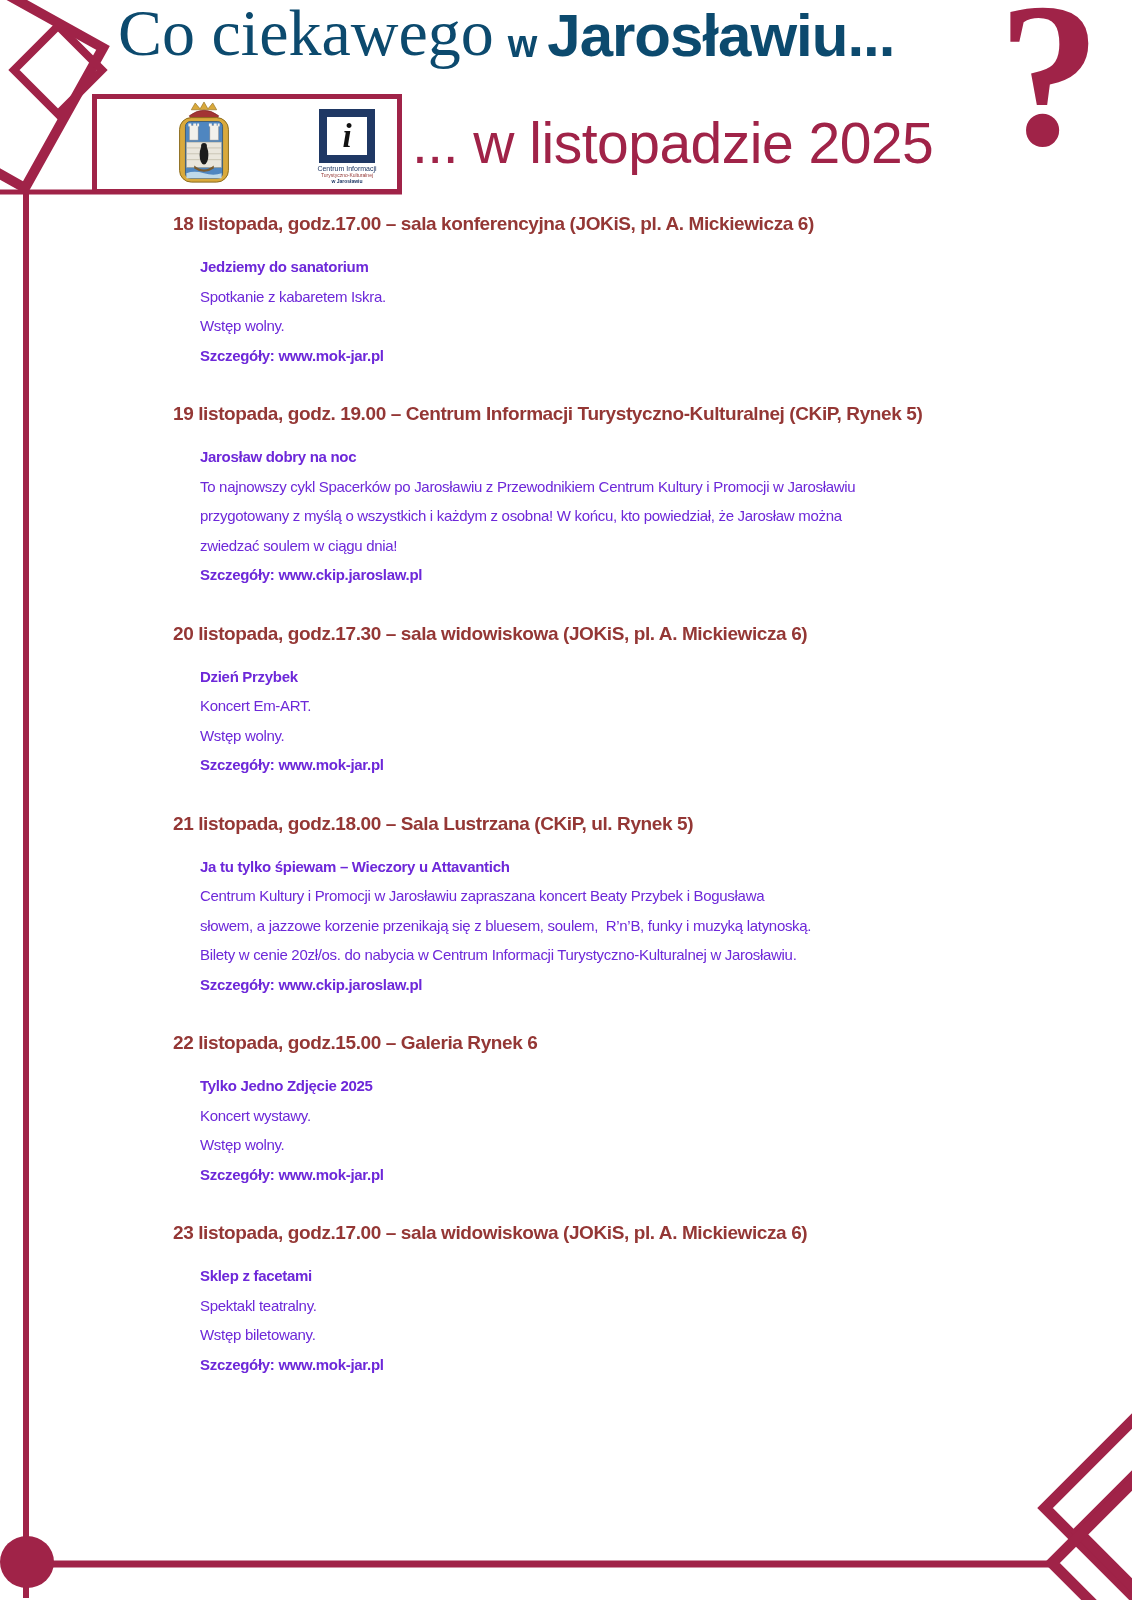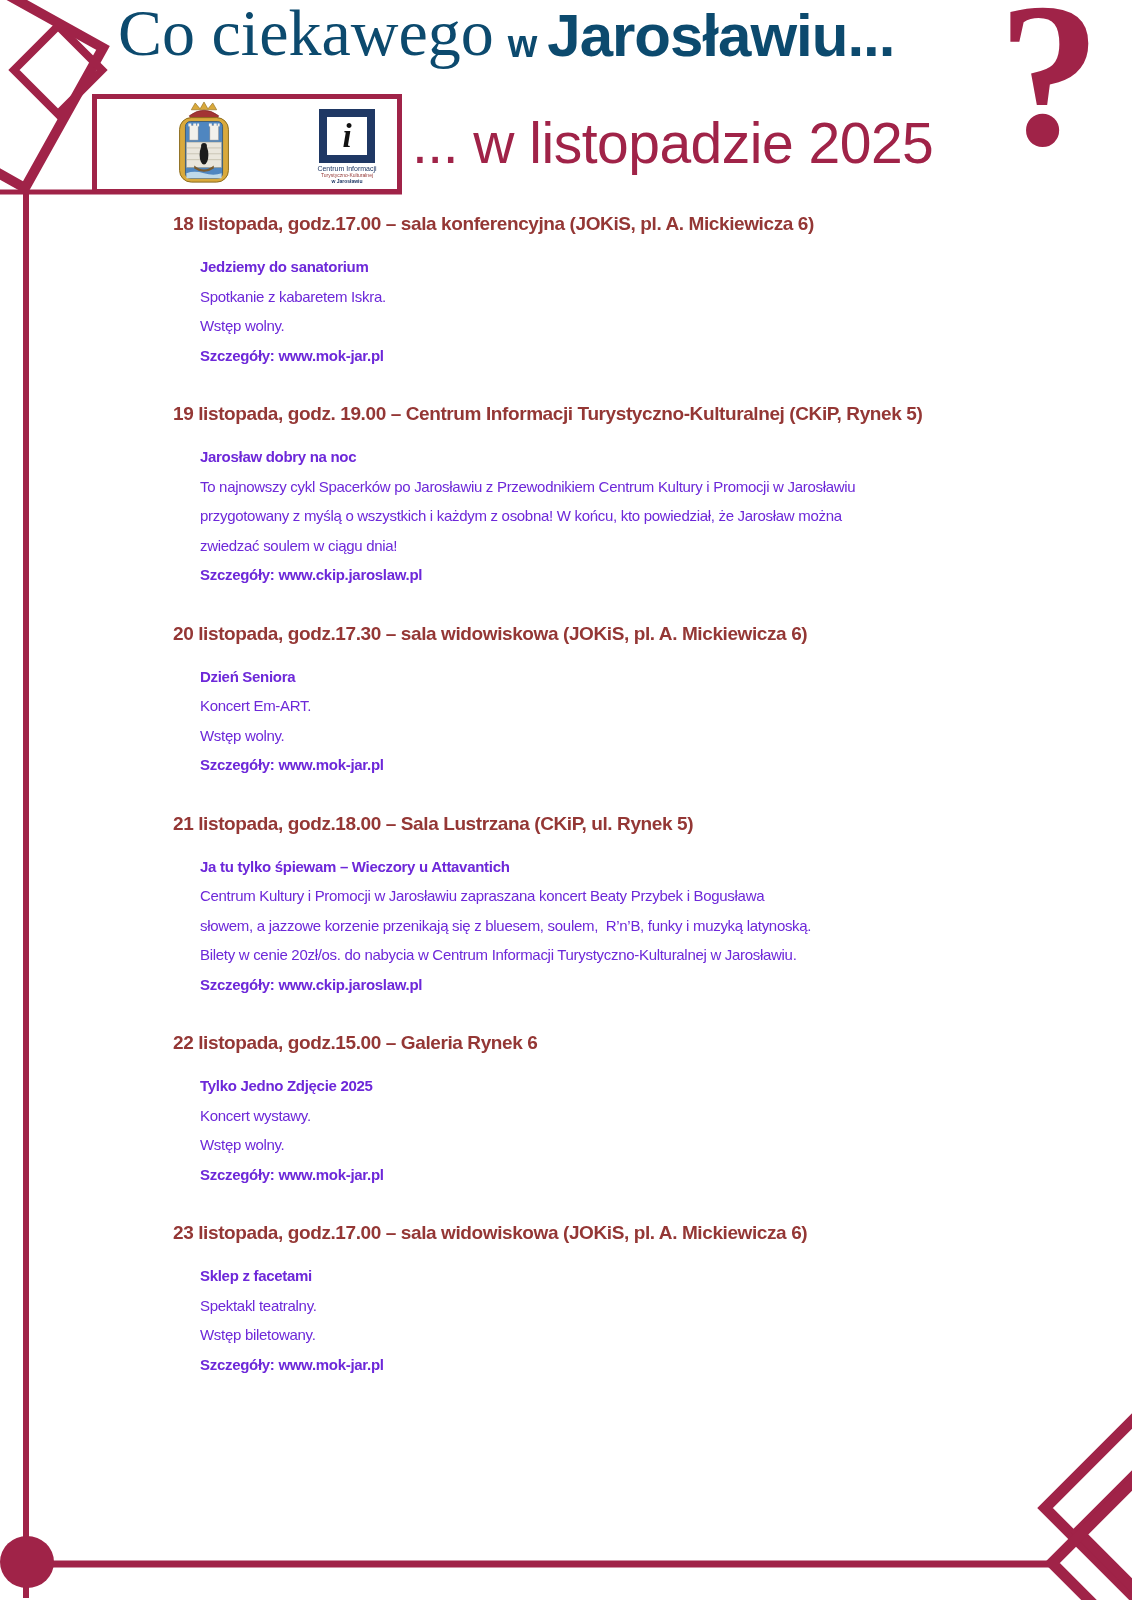"Dzień Seniora" div.event-title { text: Seniora -> Przybek }
